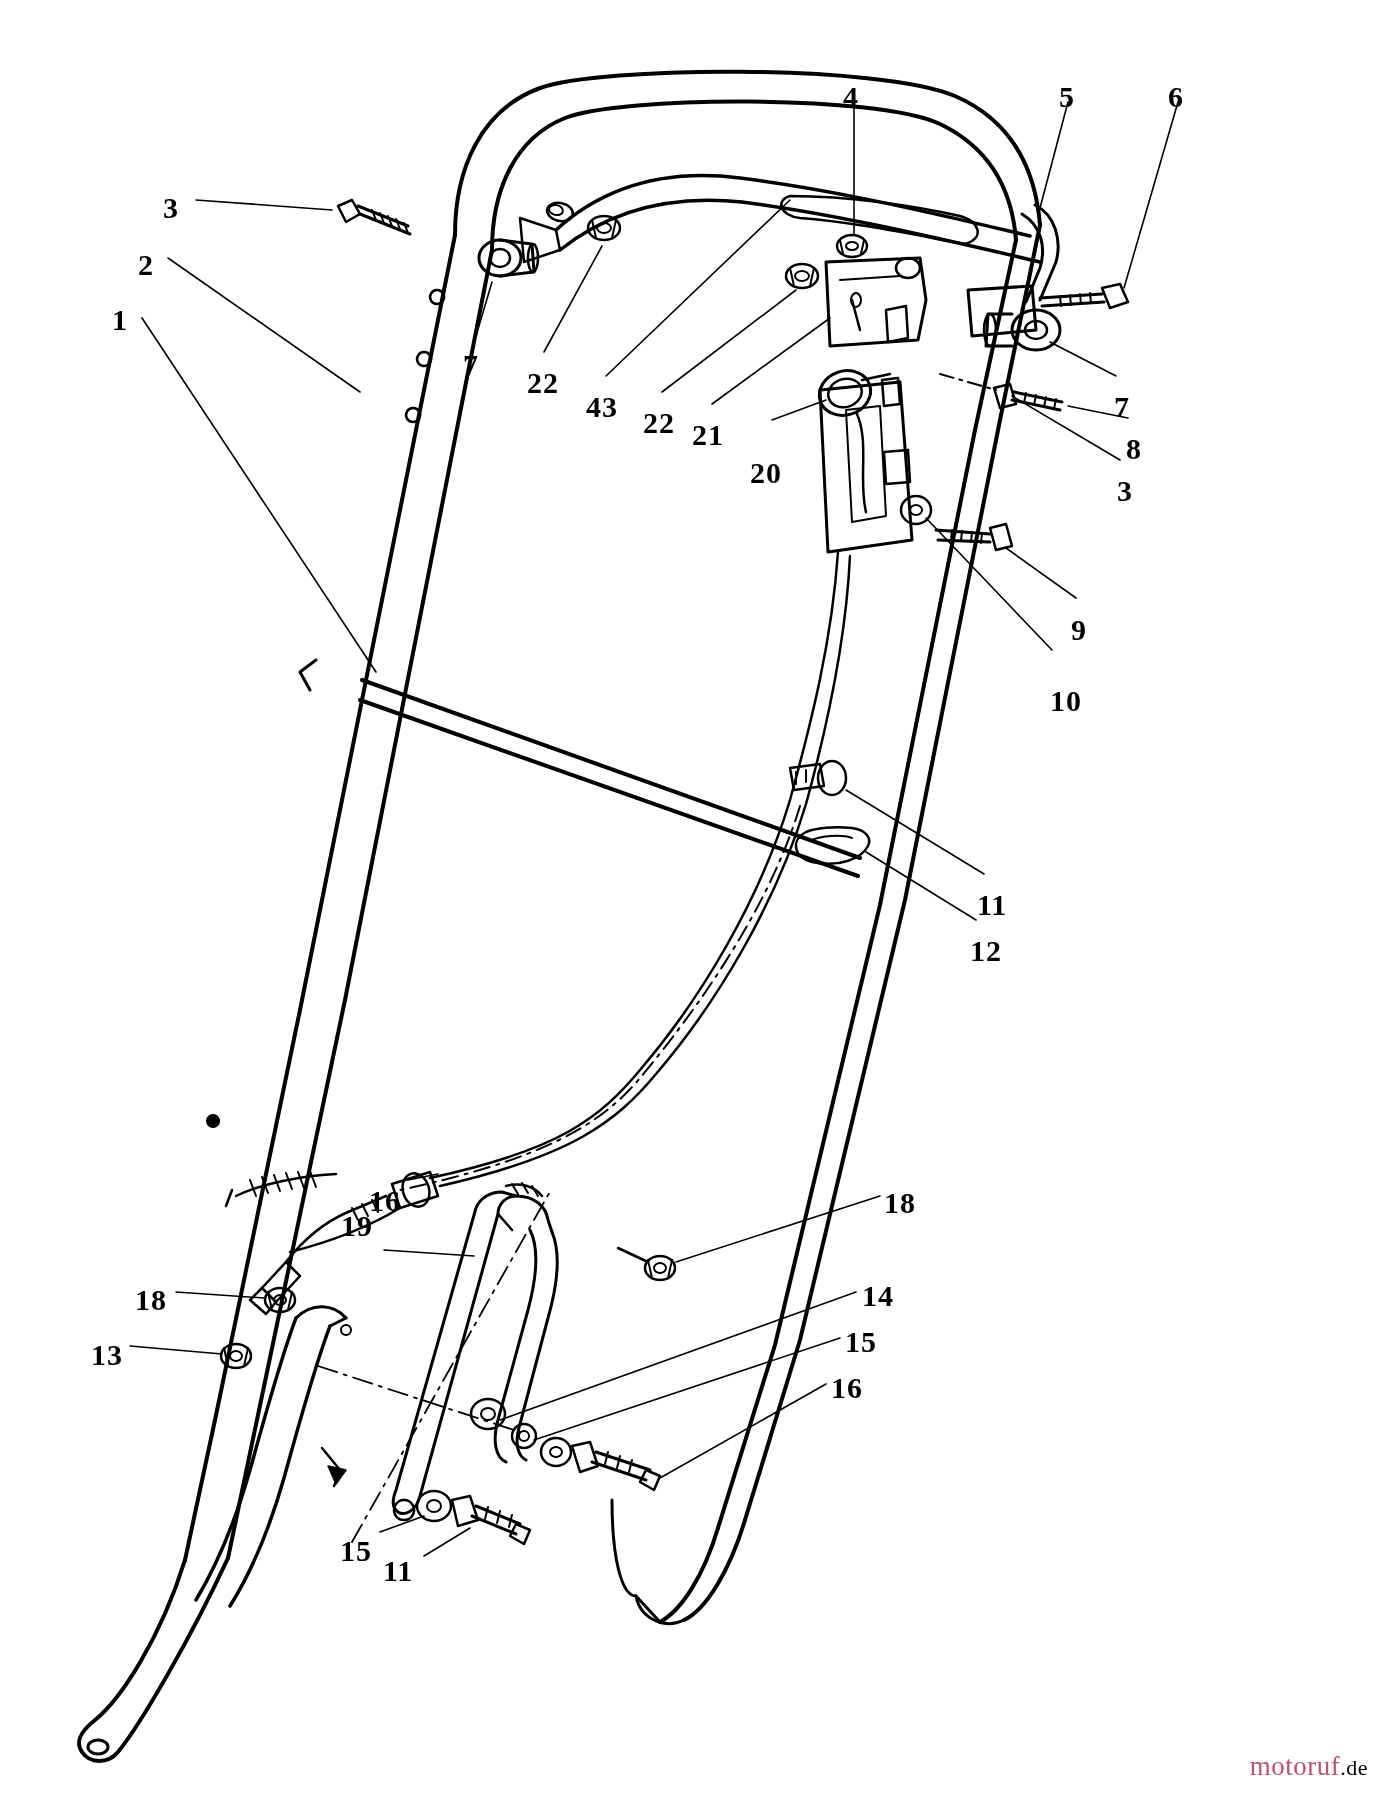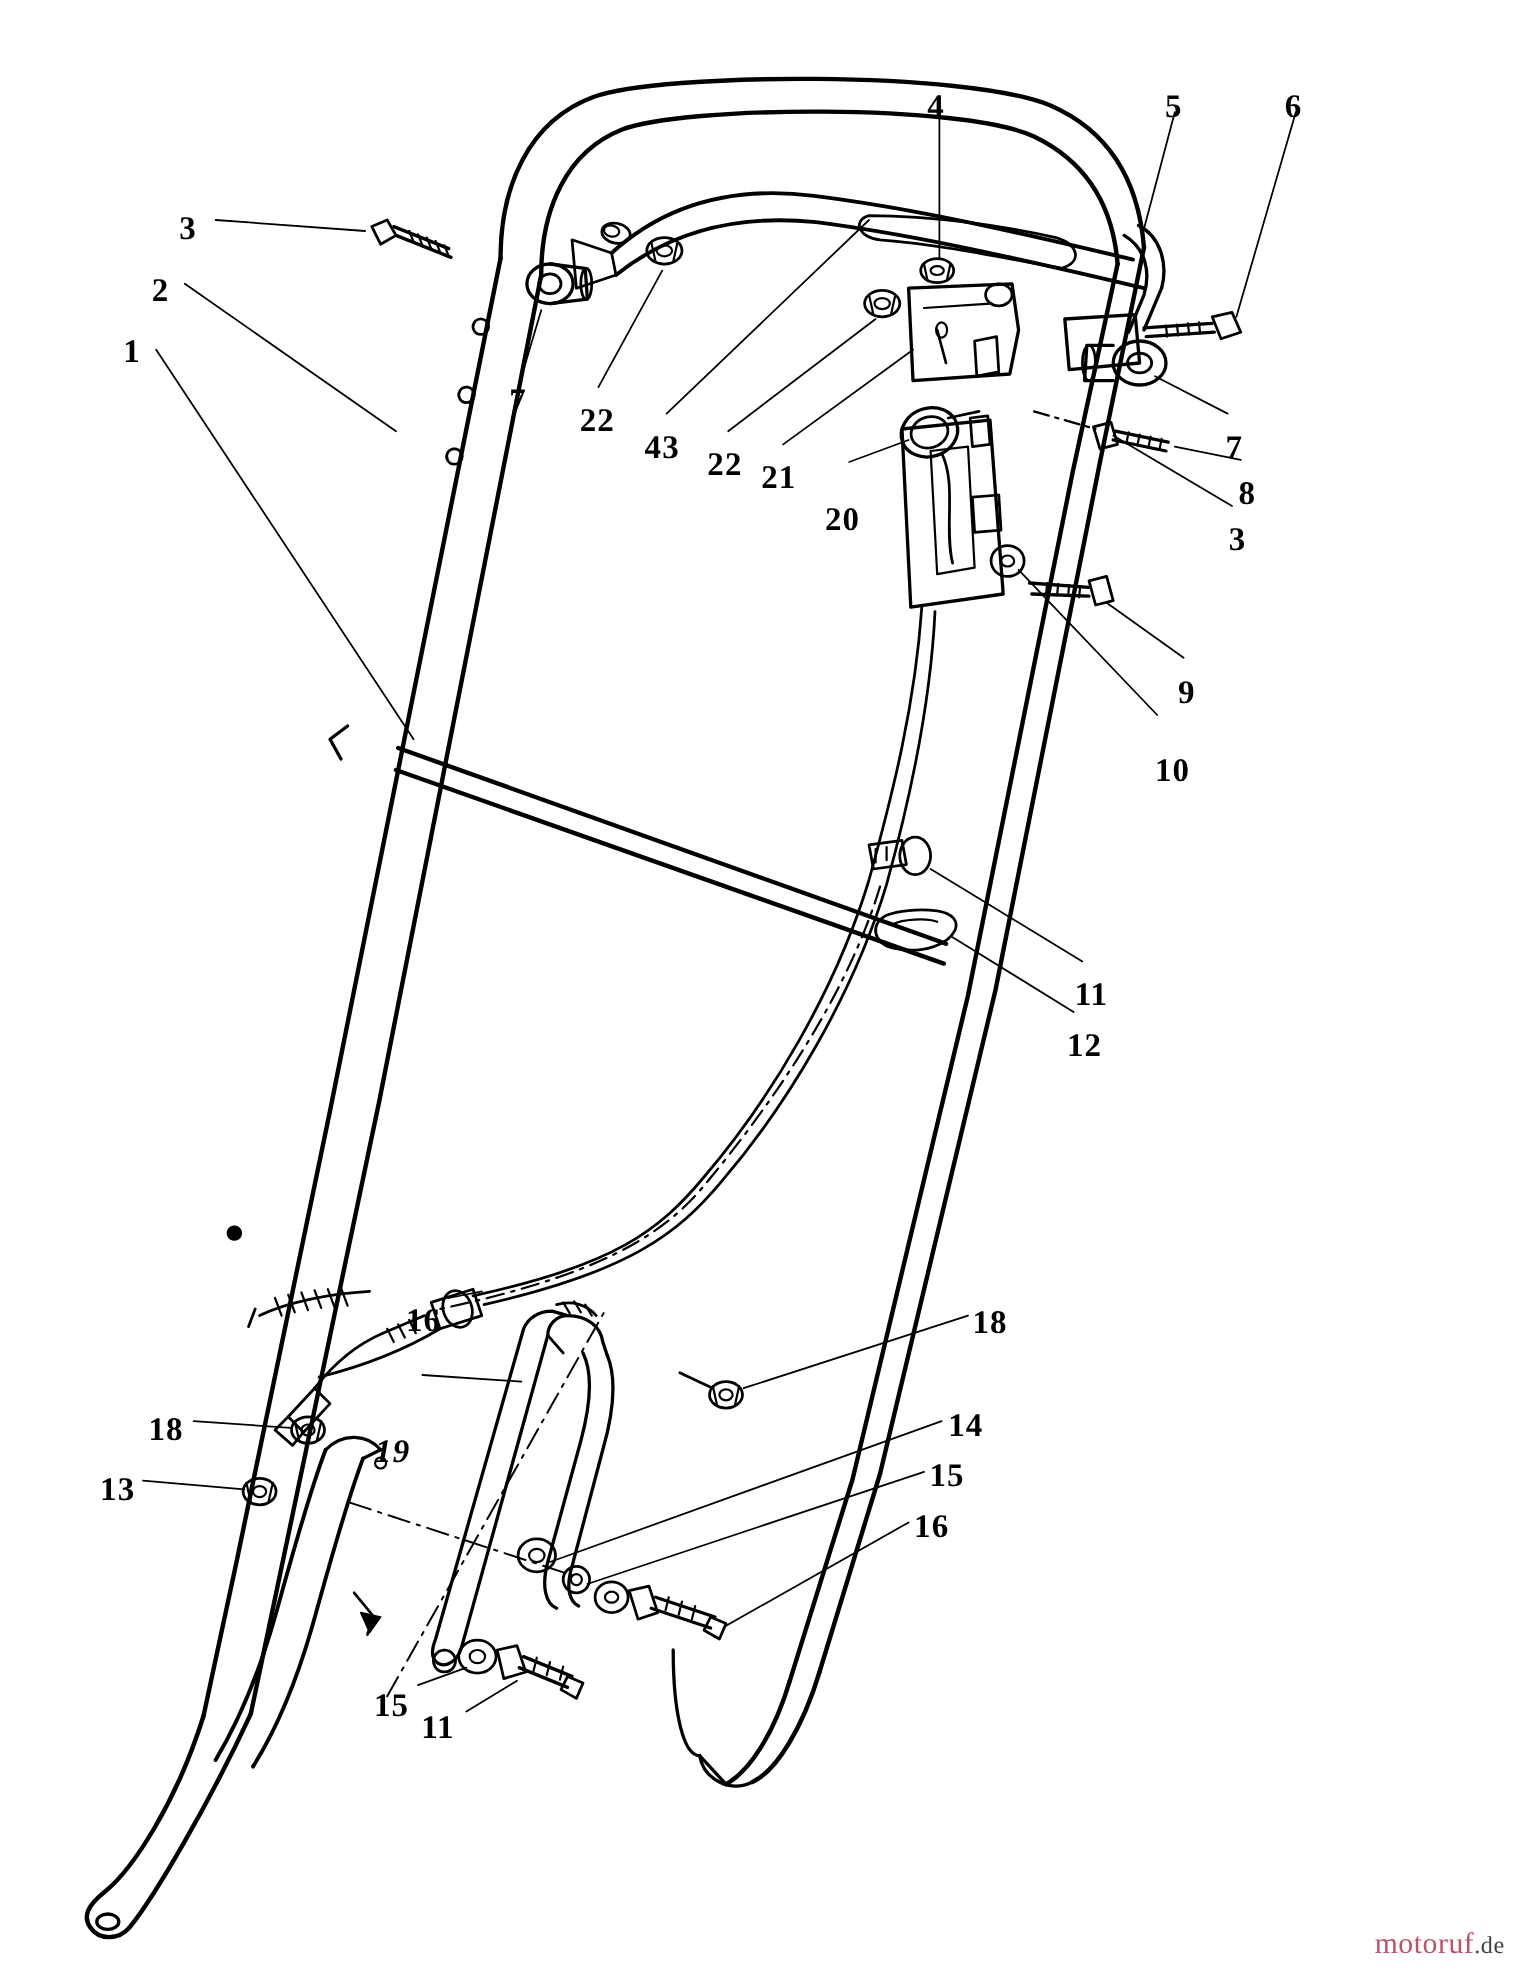"19" div.callout { font-style: italic -> none; top: 1305px -> 1211px }
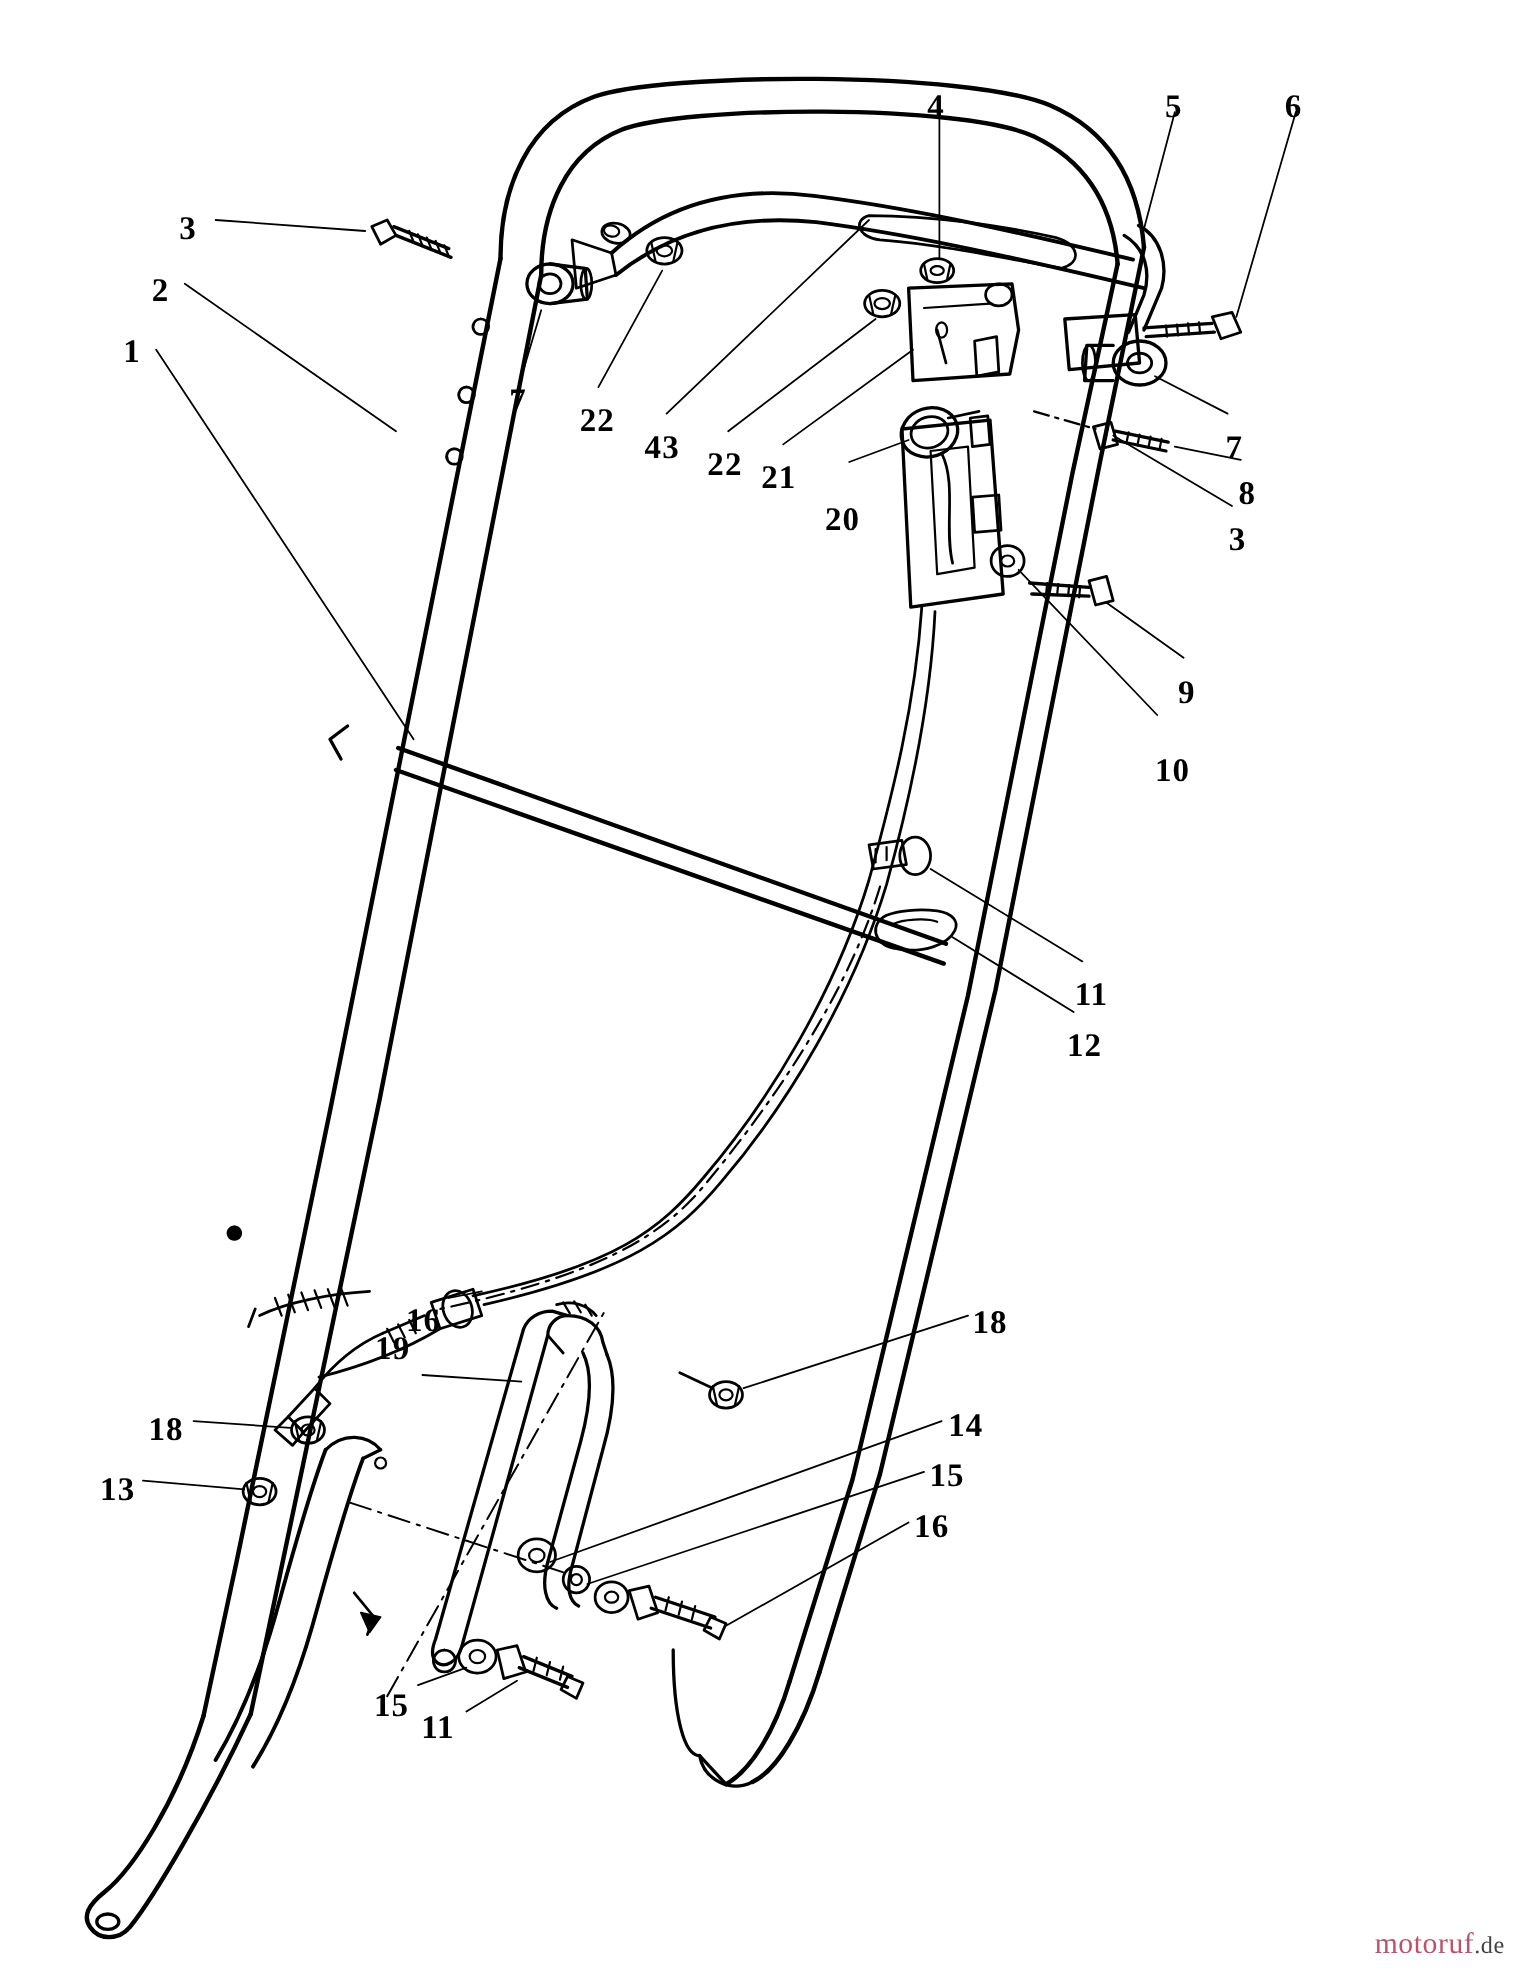".de" #watermark .wm-tld { color: #404040 -> #000000 }
